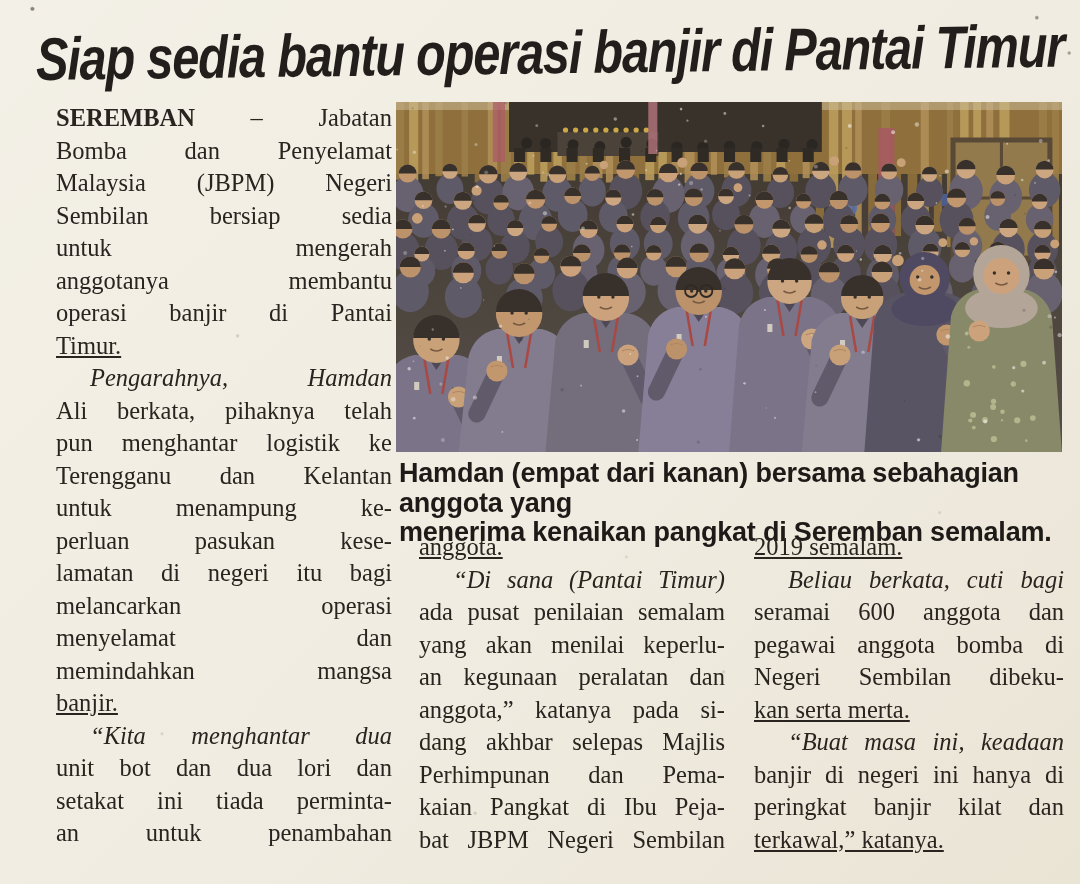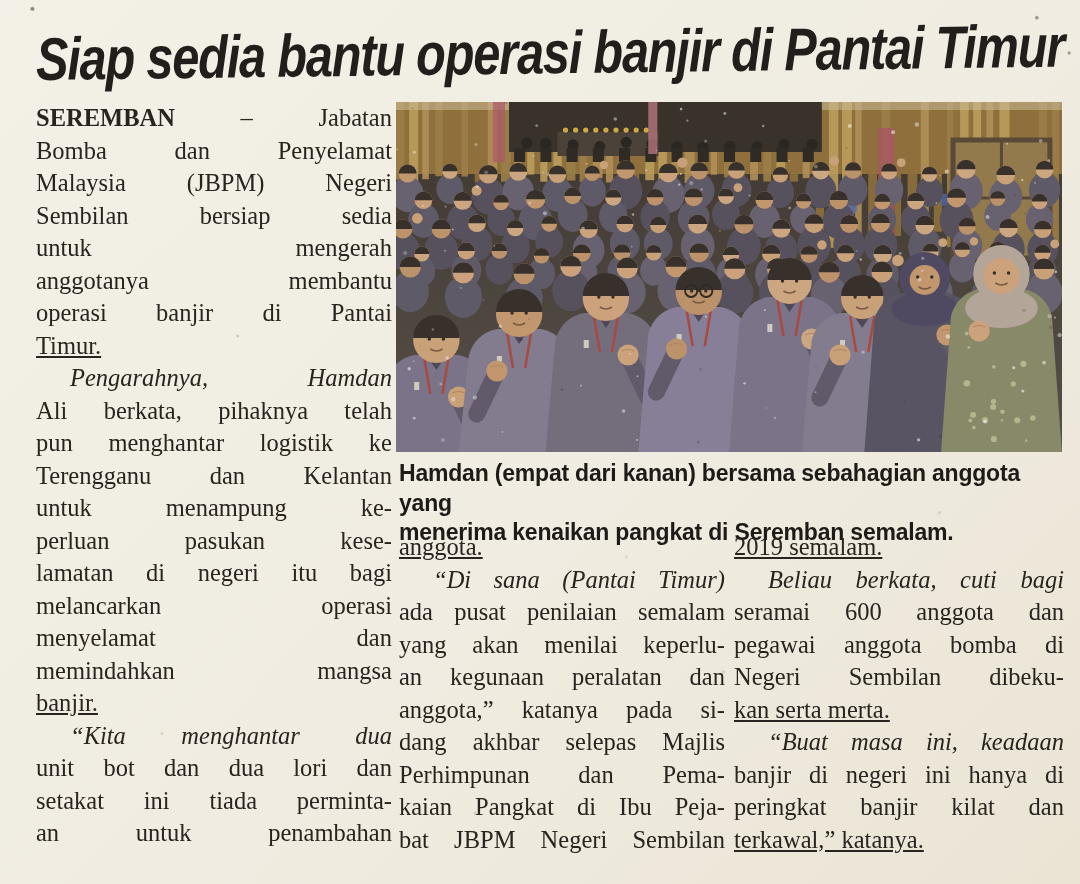"SEREMBAN – Jabatan" .tline { margin-left: none -> 20px }
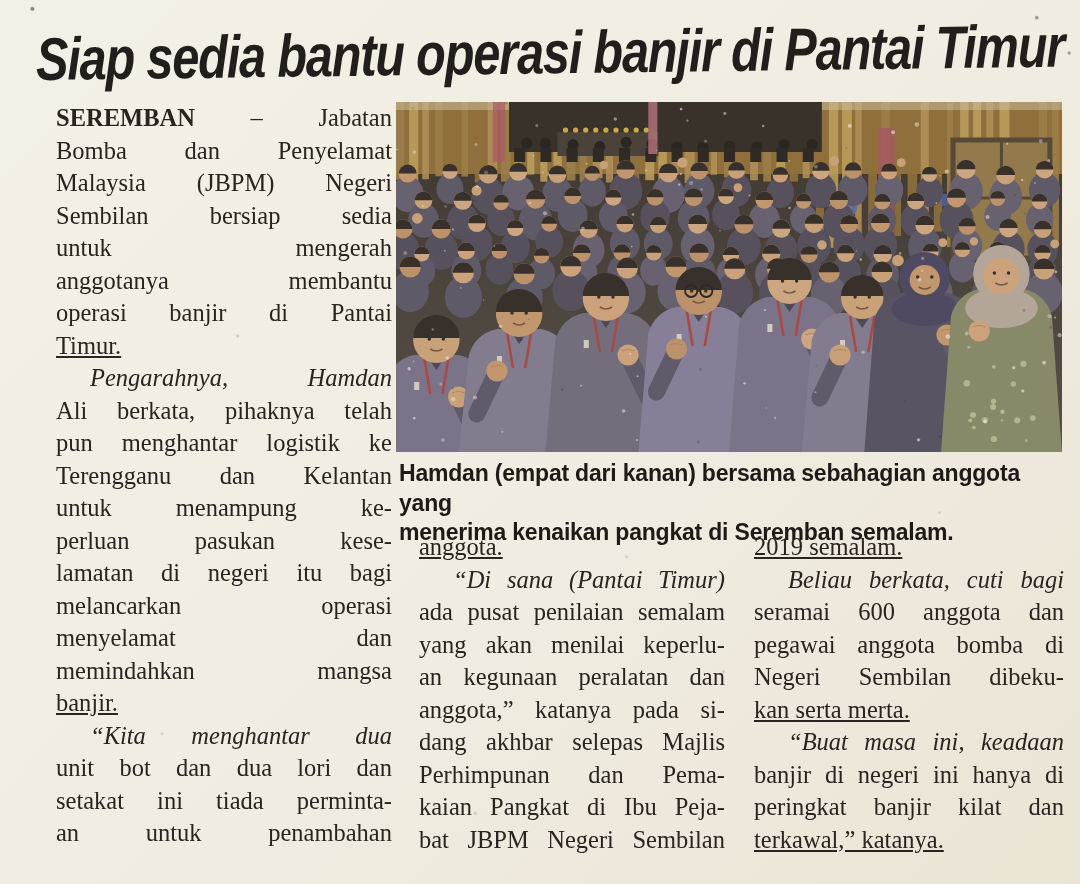"Hamdan (empat dari kanan) bersama" .caption { font-size: 23px -> 27px }
